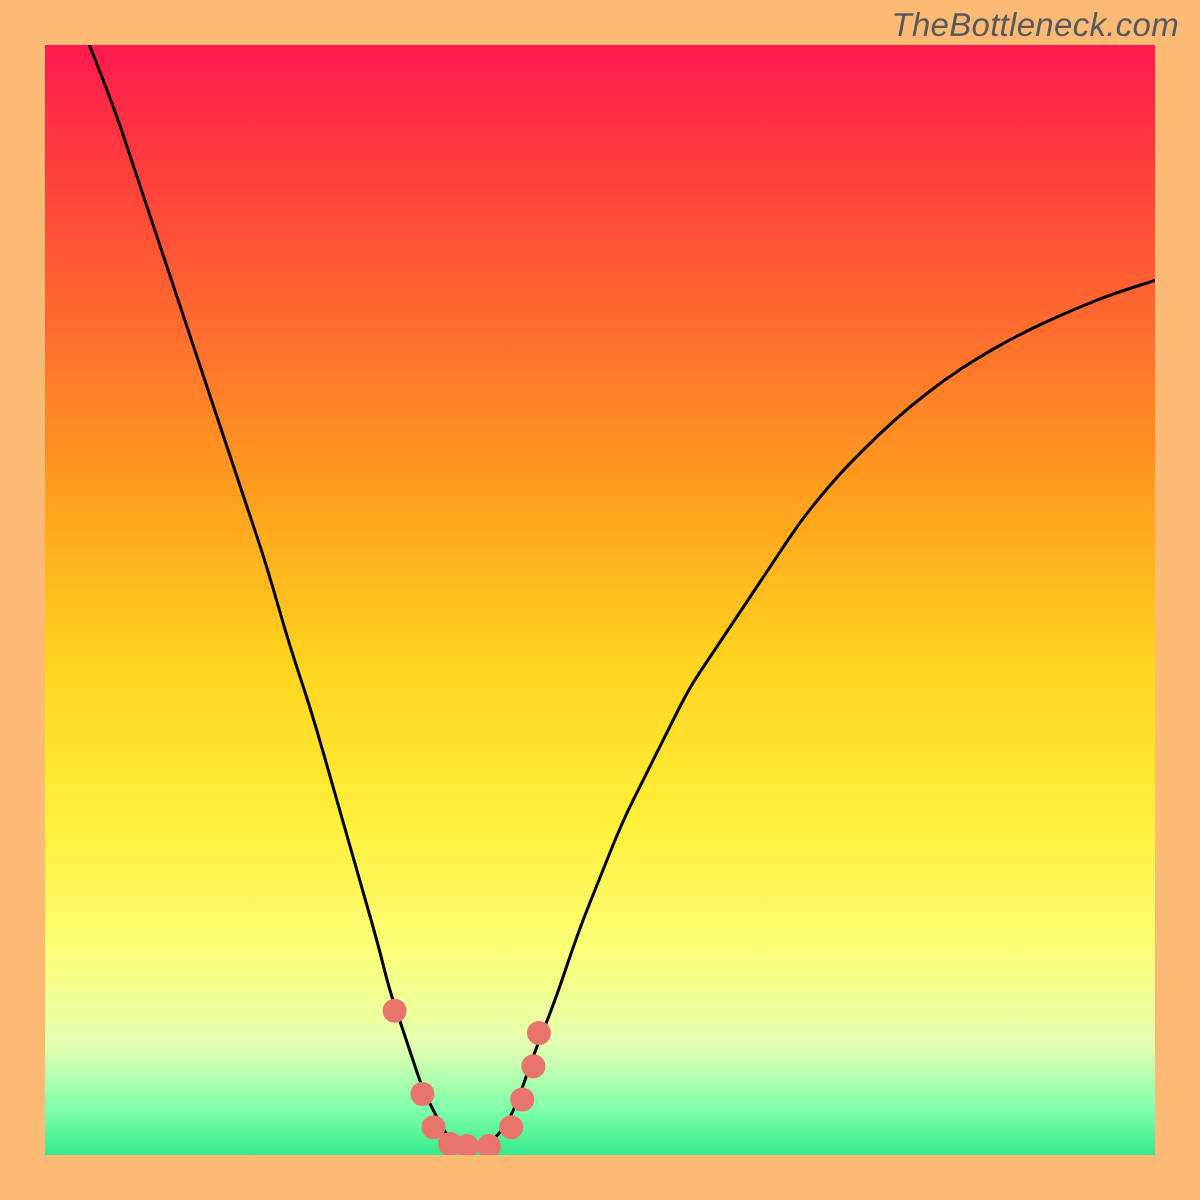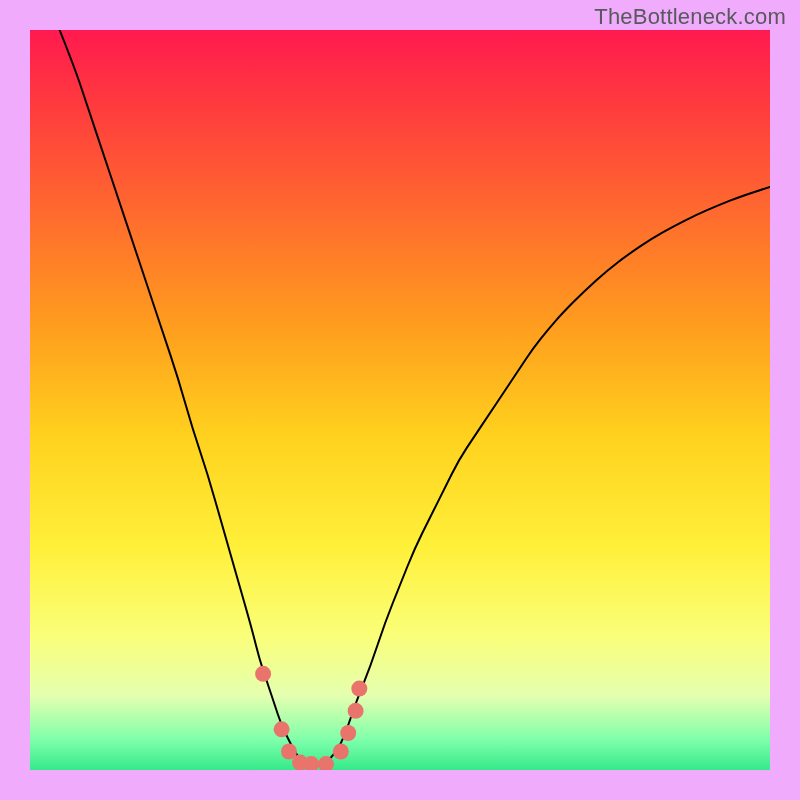"TheBottleneck.com" .frame { background: #f0abfc -> #fdba74; font-style: none -> italic }
